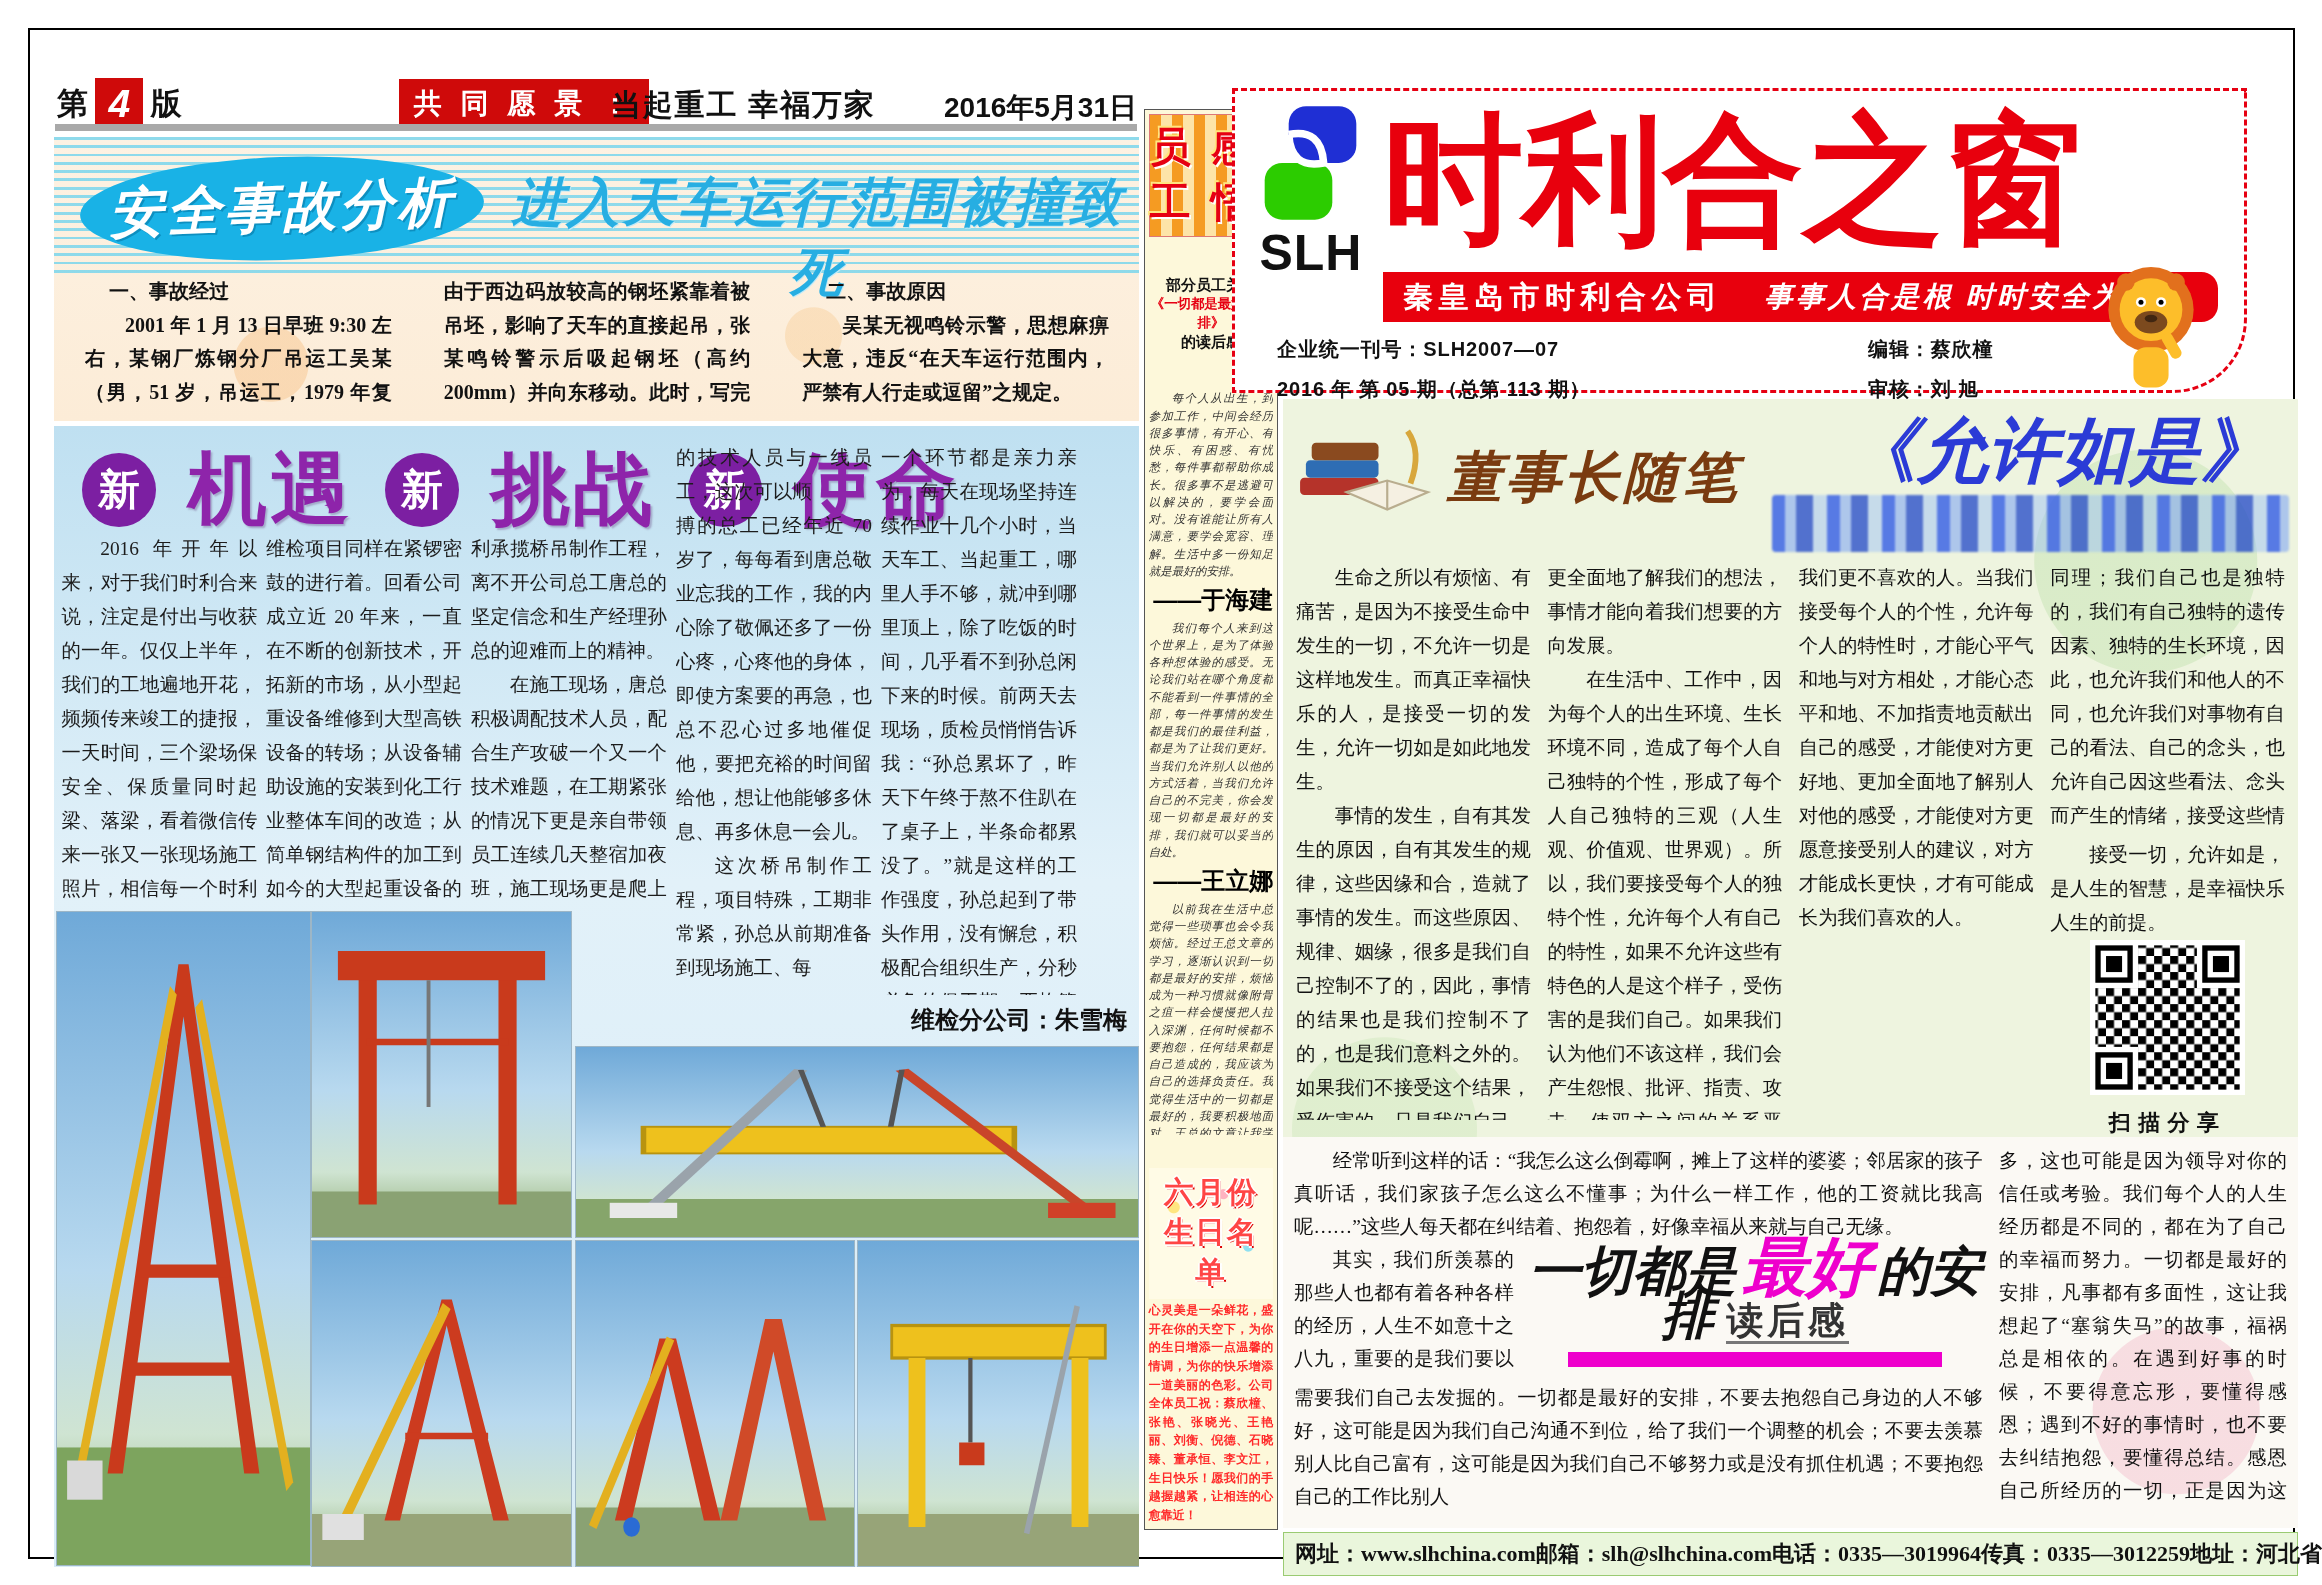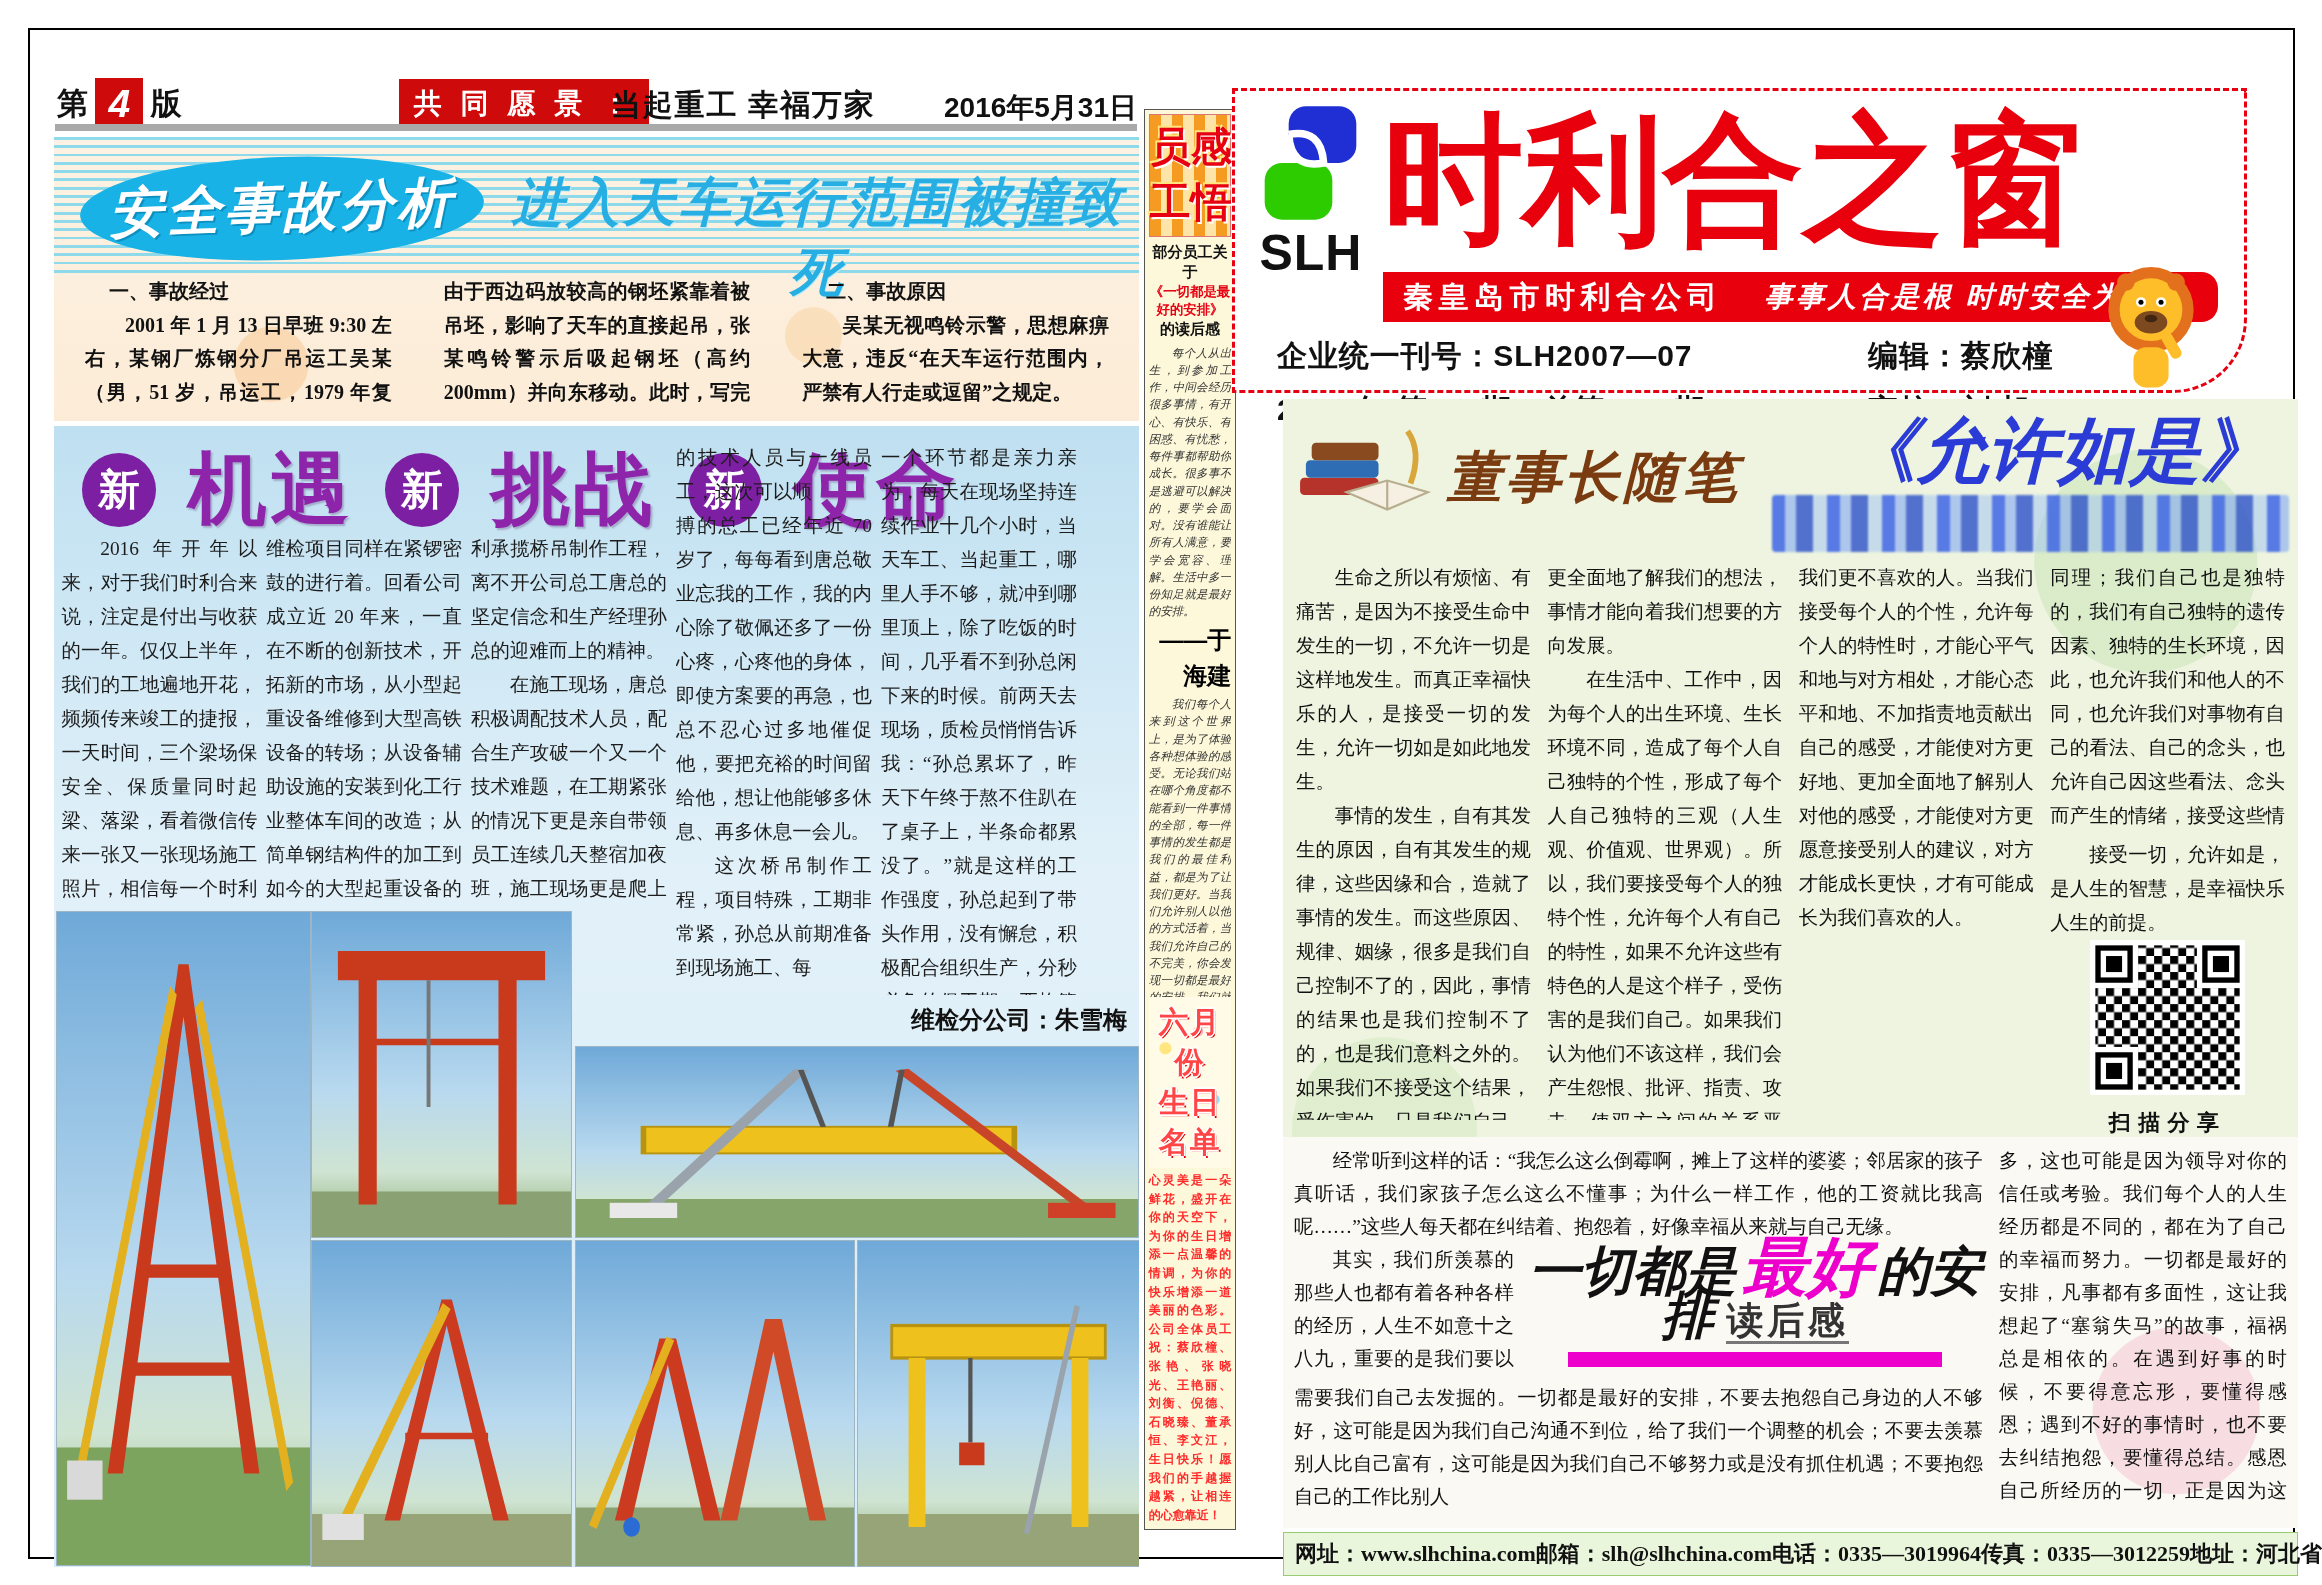"员工" .strip { gap: none -> 33px; width: 92px -> 134px }
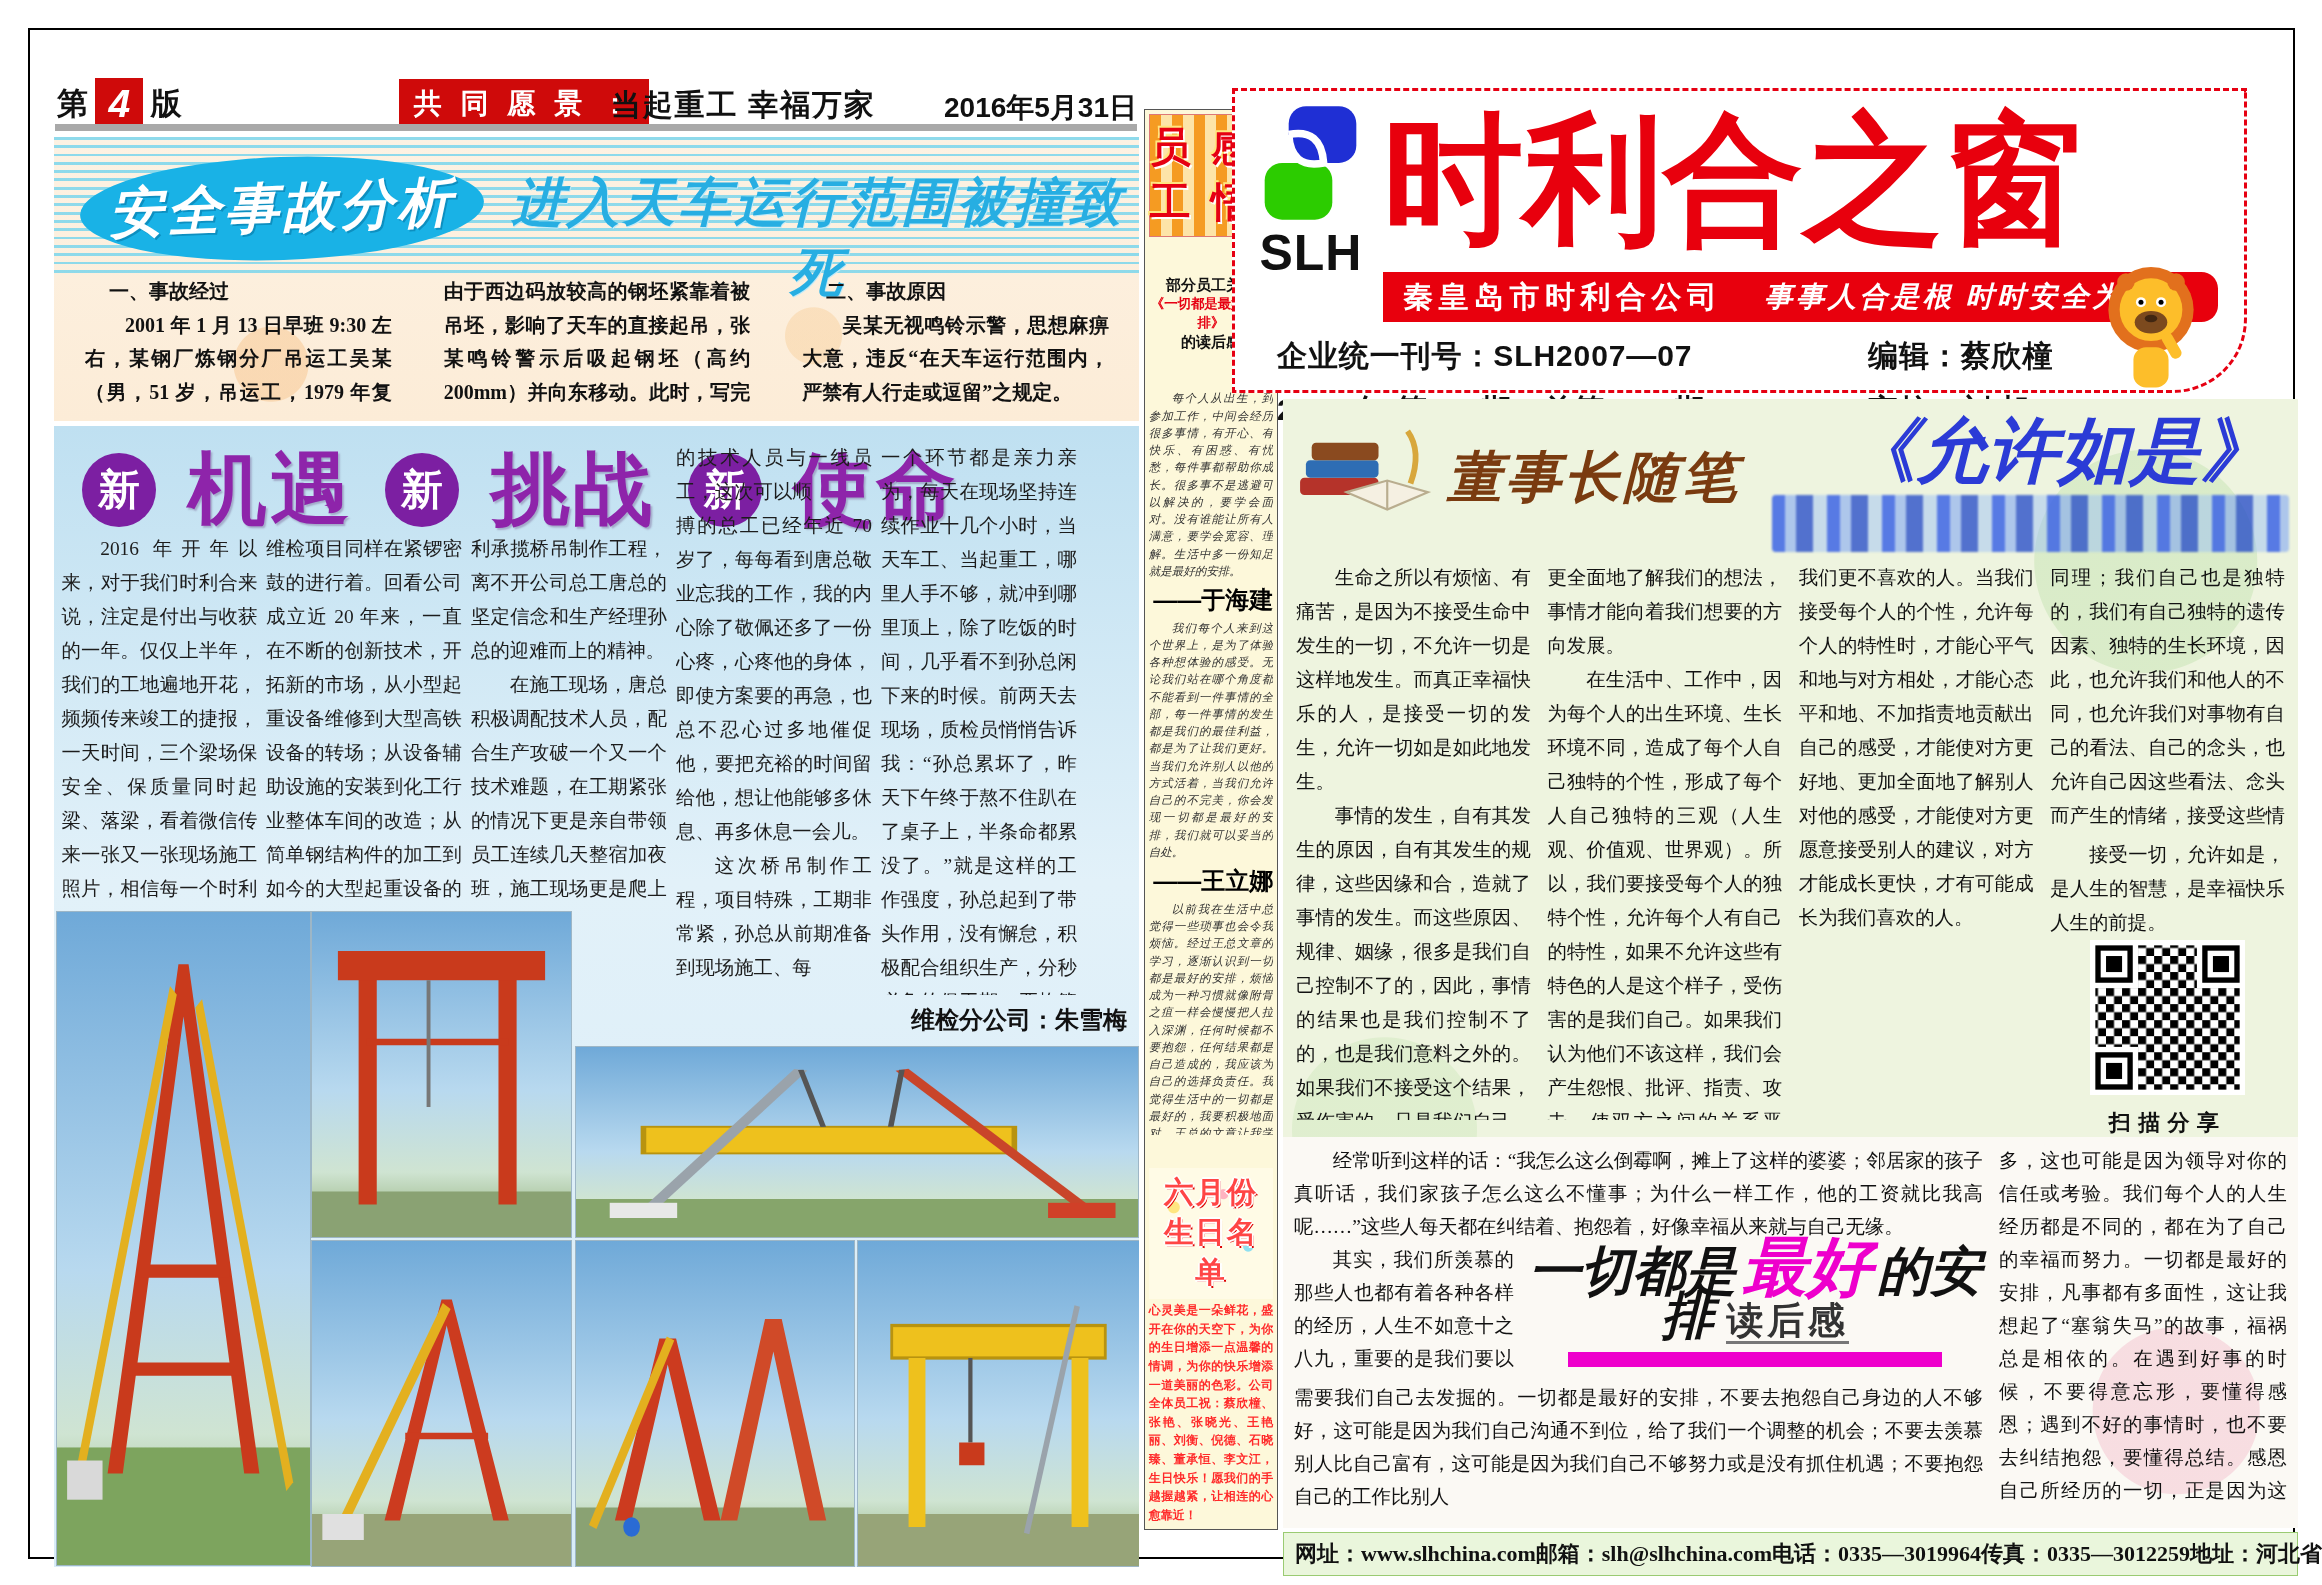"企业统一刊号：SLH2007—07" .mastinfo { font-size: 30px -> 20px }
